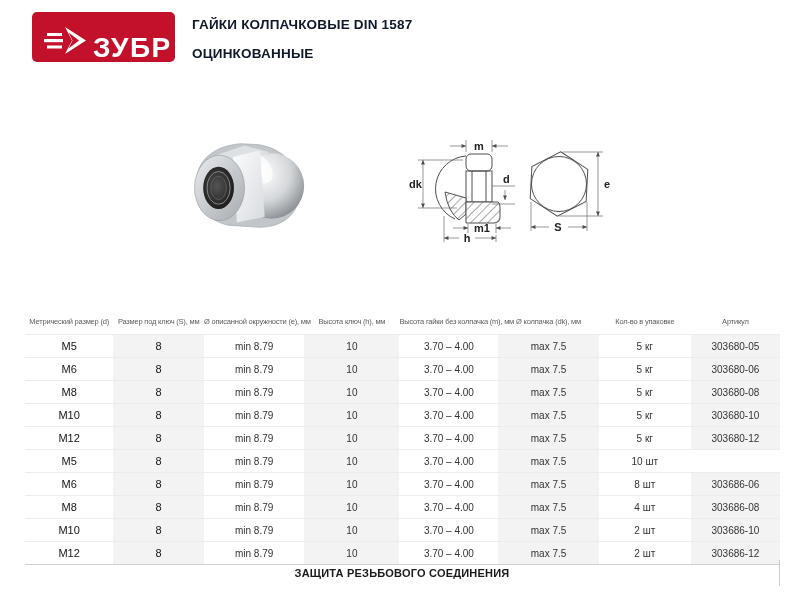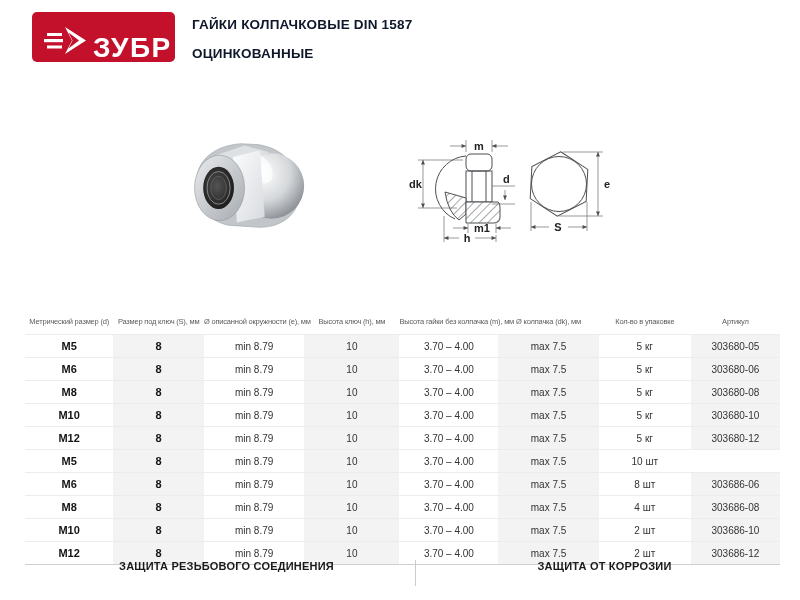"M5" .vcell:nth-child(-n+2) { font-weight: 700 -> 400 }
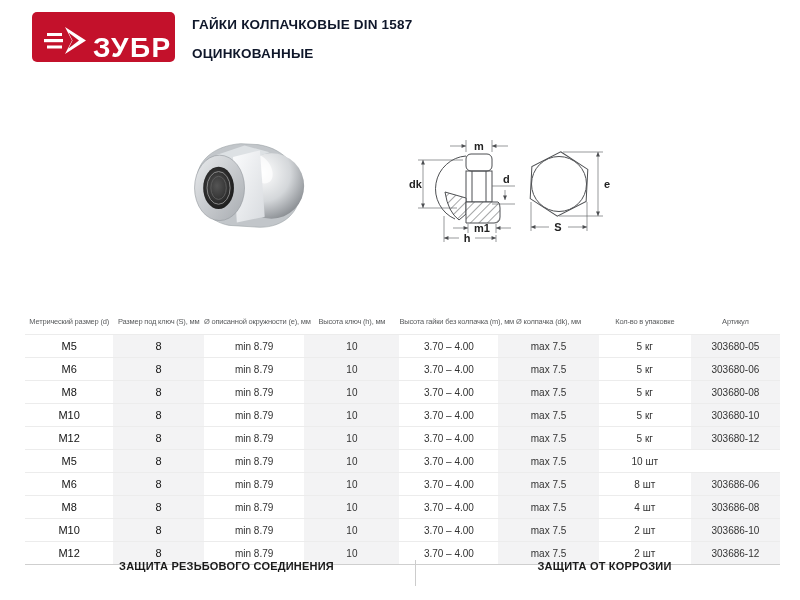"ЗАЩИТА РЕЗЬБОВОГО СОЕДИНЕНИЯ" .footer { align-items: flex-start -> center; left: 38px -> 25px }
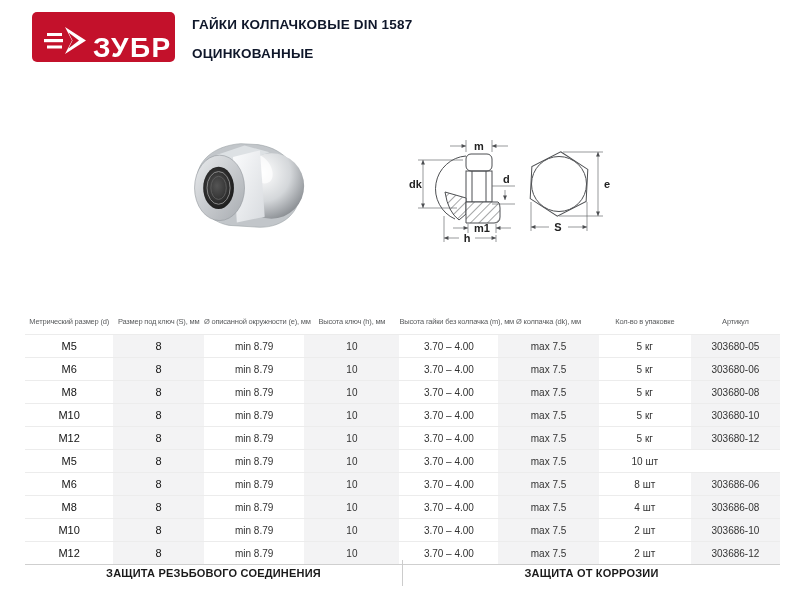"ЗАЩИТА ОТ КОРРОЗИИ" div.fhalf { html: <div>ЗАЩИТА ОТ КОРРОЗИИ</div> -> none }
